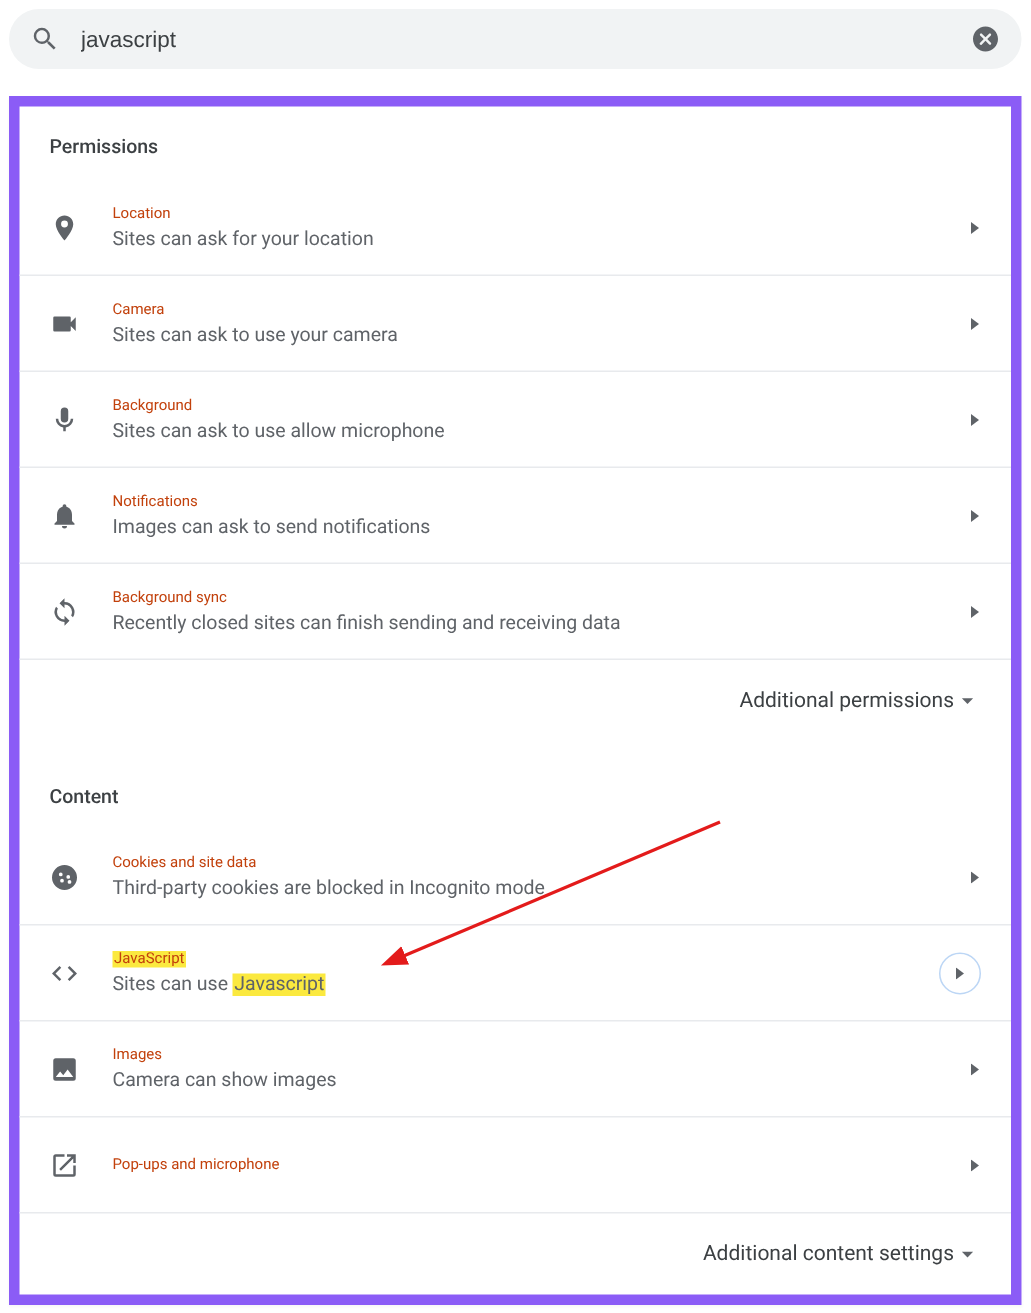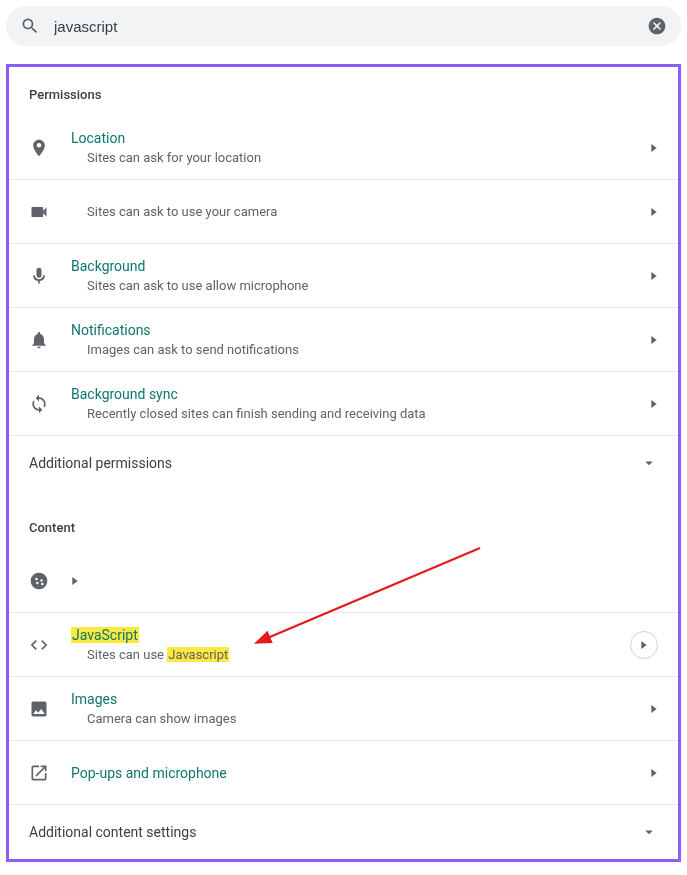"Permissions" .panel { border: 3px solid #8b5cf6 -> 7px solid #8b5cf6 }
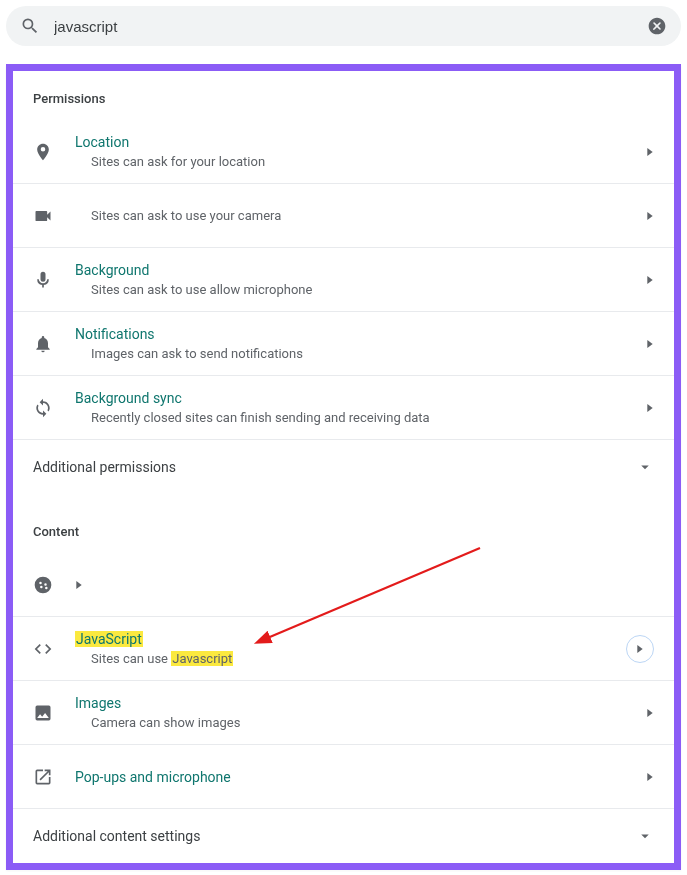"Location" .row .label { color: #0f766e -> #c2410c; font-size: 14px -> 10px }
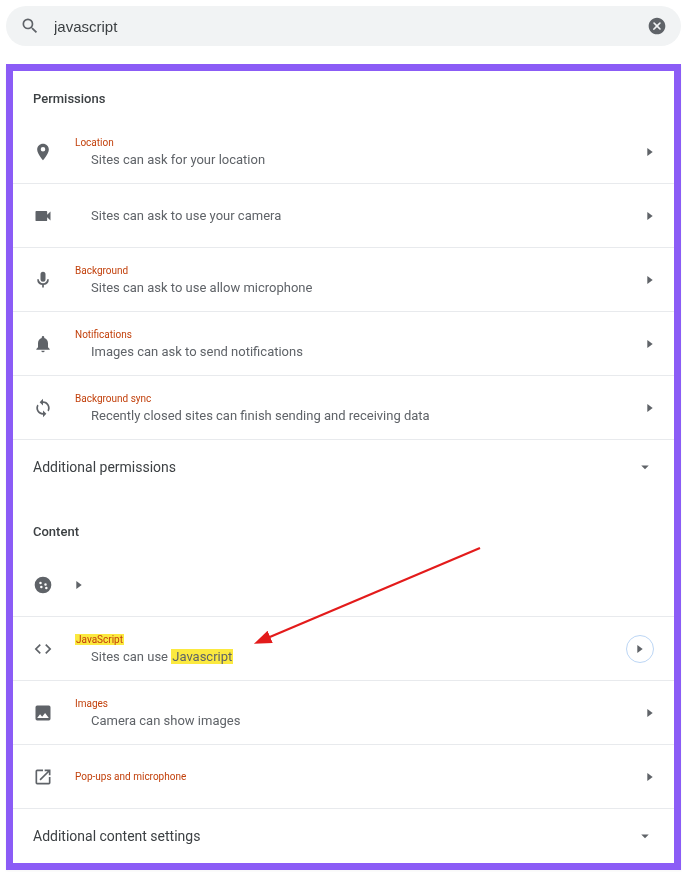"Sites can ask for your" .row .sub { margin-left: 16px -> none }
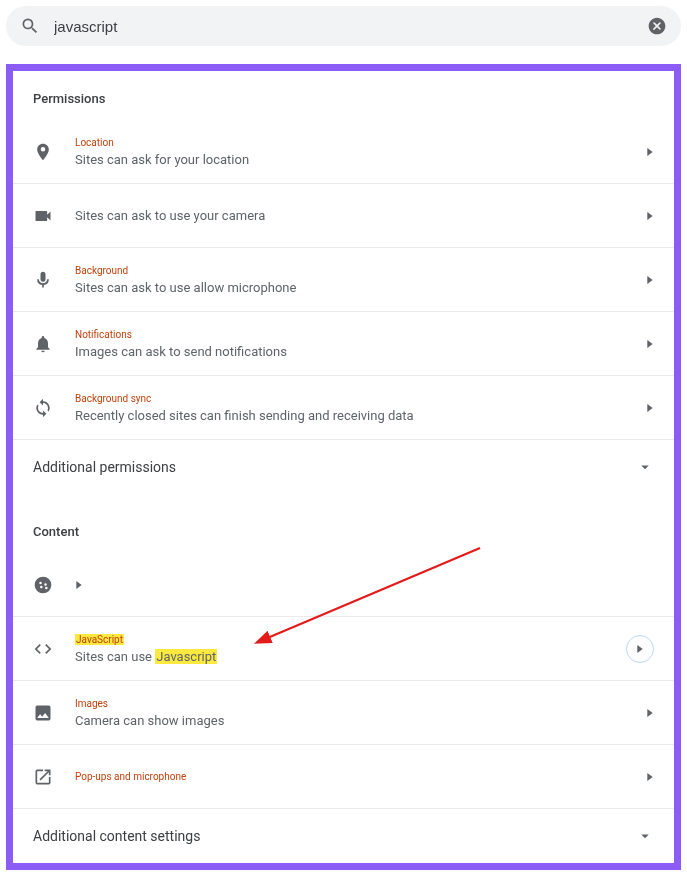"Camera" span.label { html: none -> <span>Camera</span> }
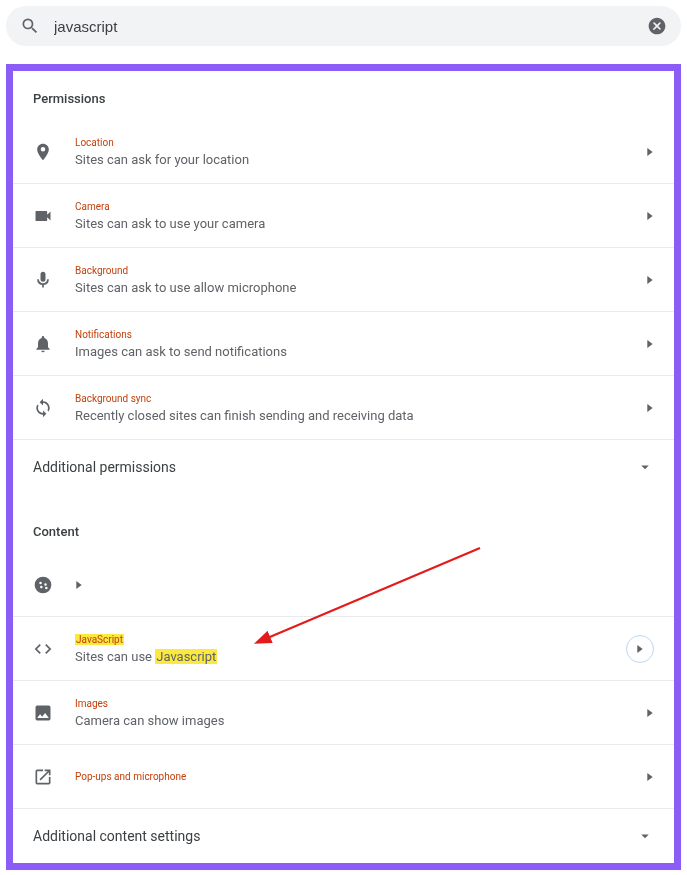"Additional permissions" .row.noborder { text-align: none -> right }
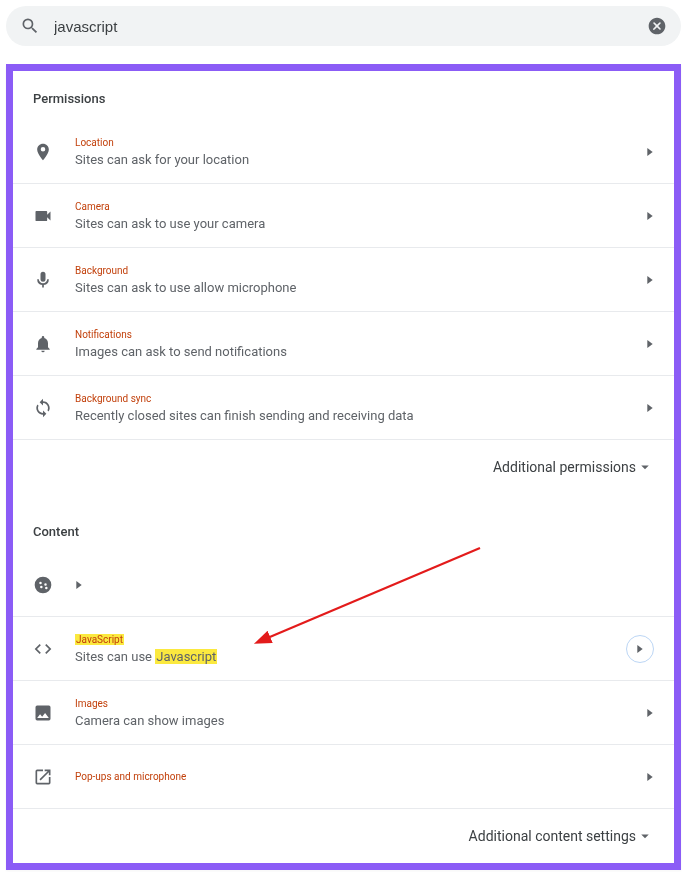"Cookies and site data" div.tcol { html: none -> <div> <span>Cookies and site data</span> <span>Third-party cookies are blocked in Incognito mode</span> </div> }
